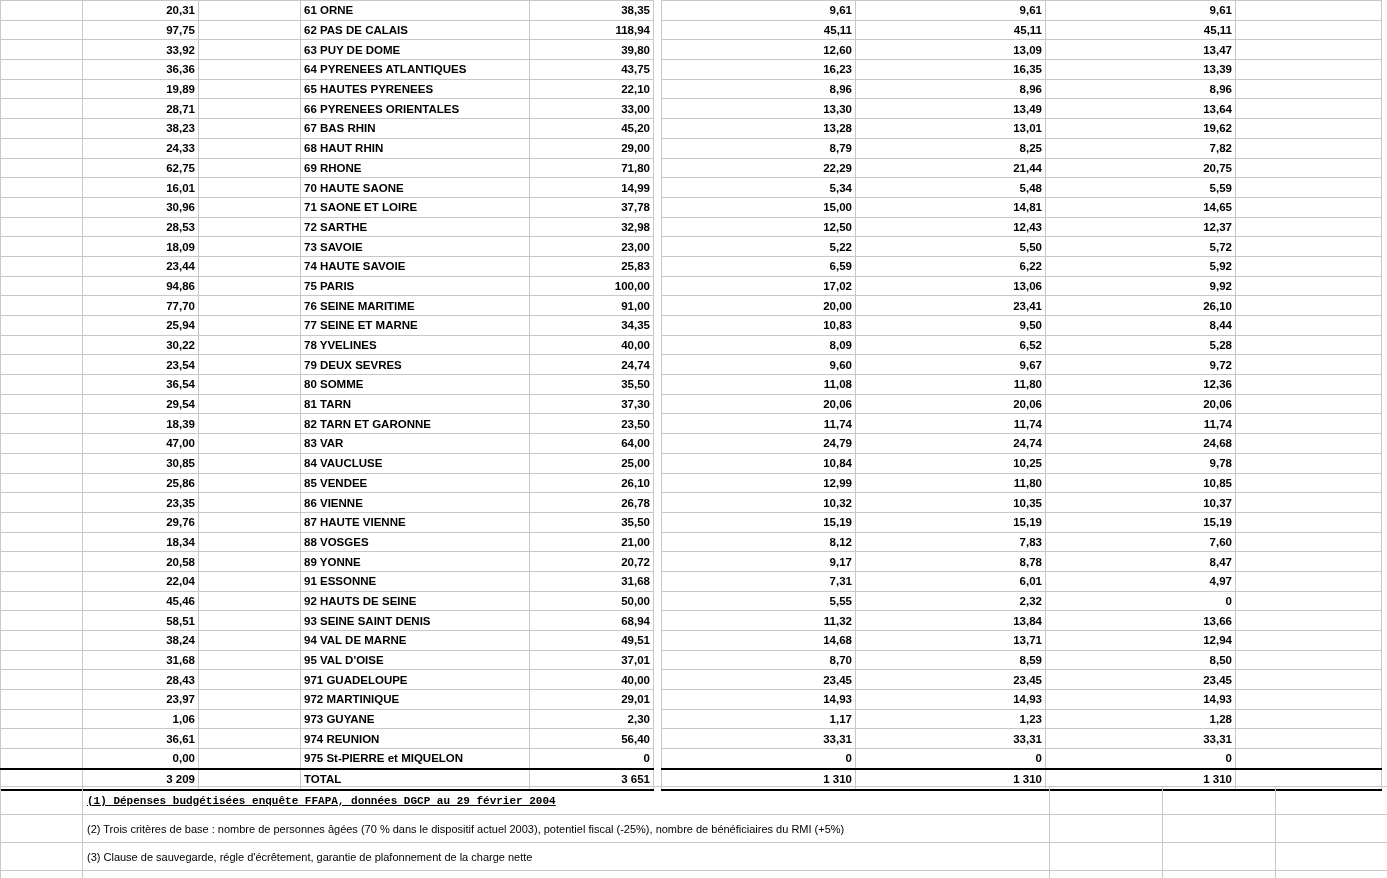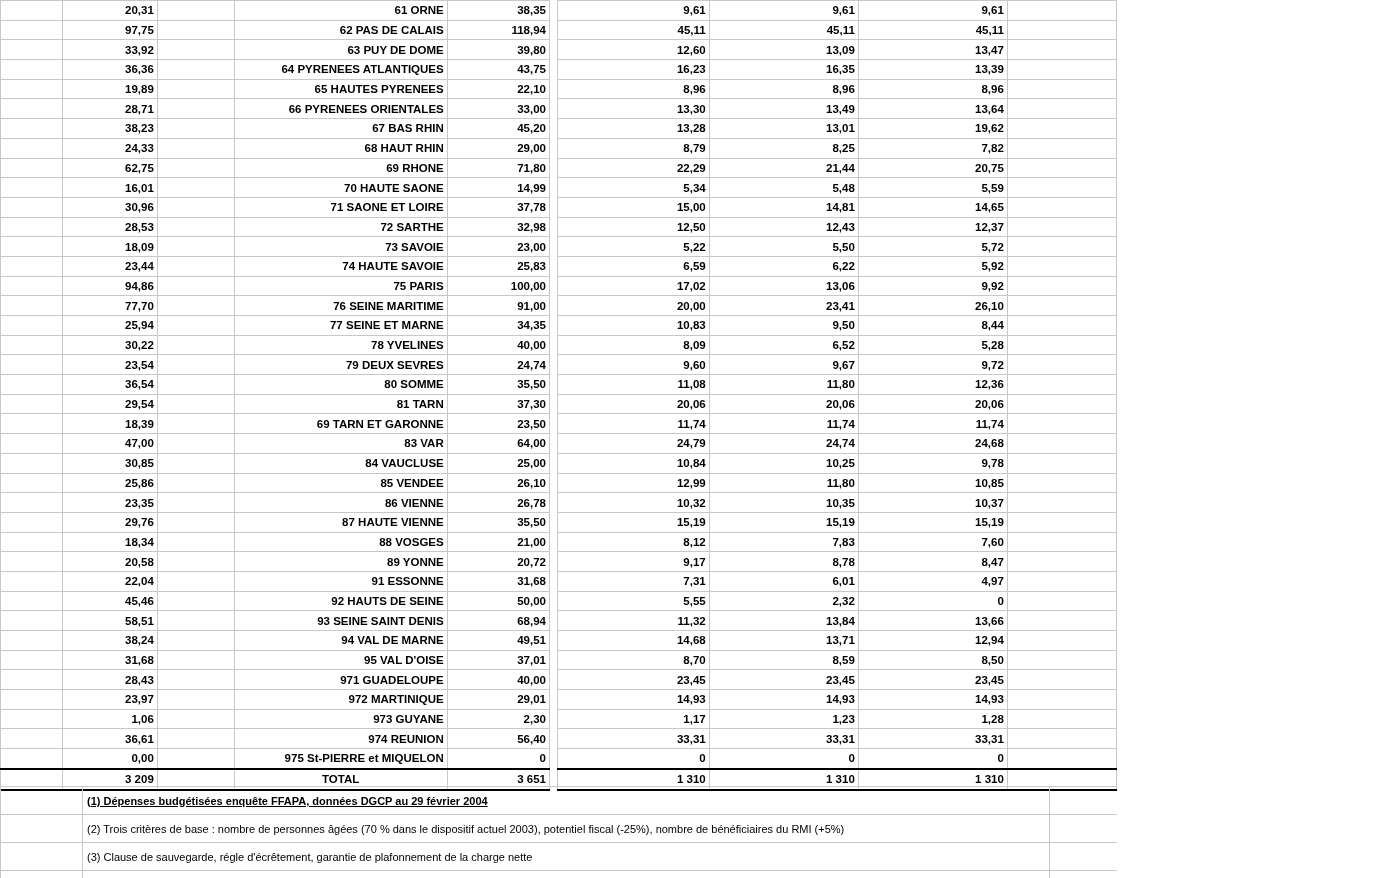"20,31" #page { width: 1117px -> 1387px }
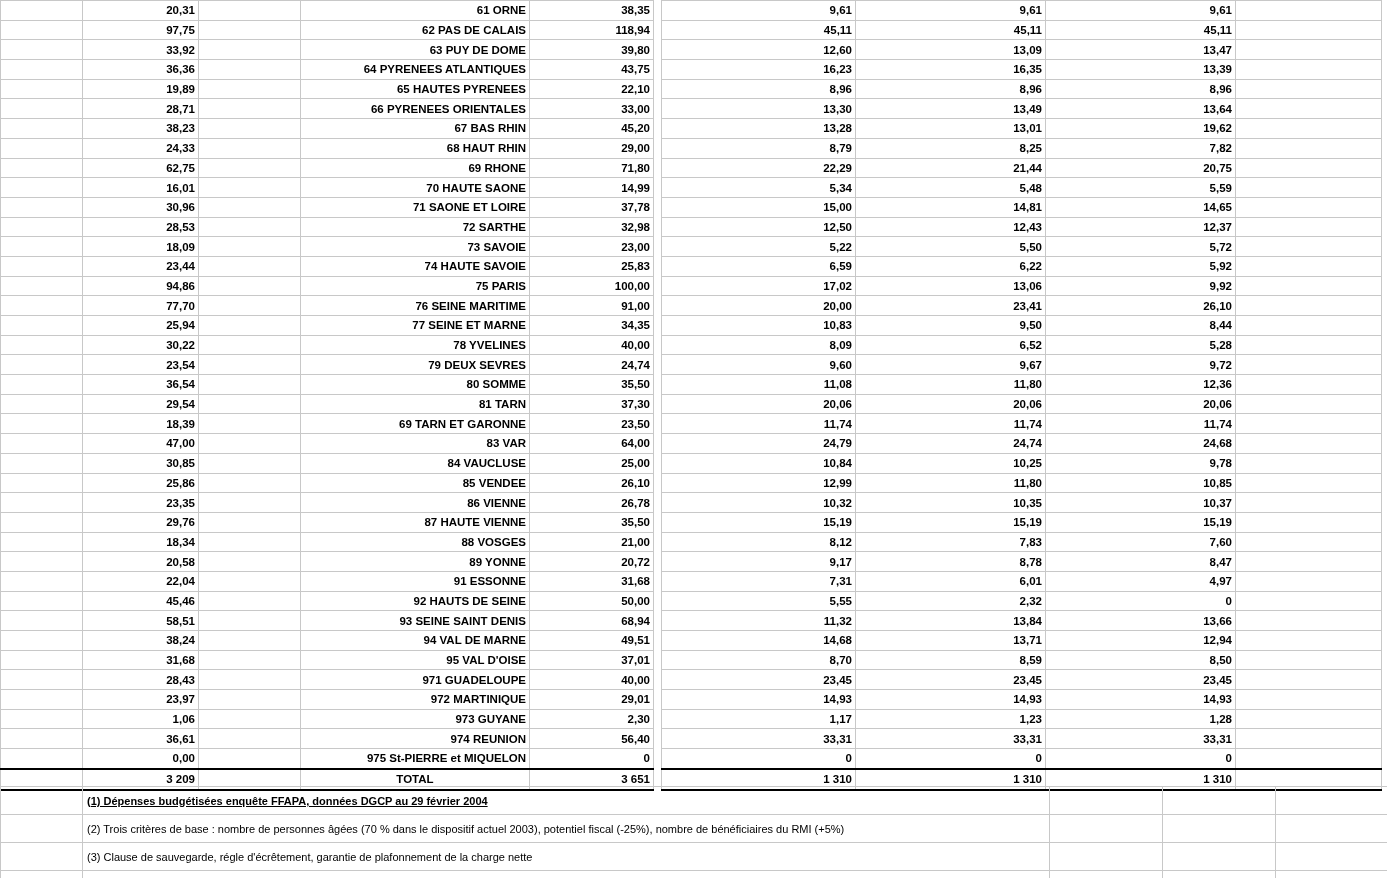"61 ORNE" .lbl { text-align: right -> left }
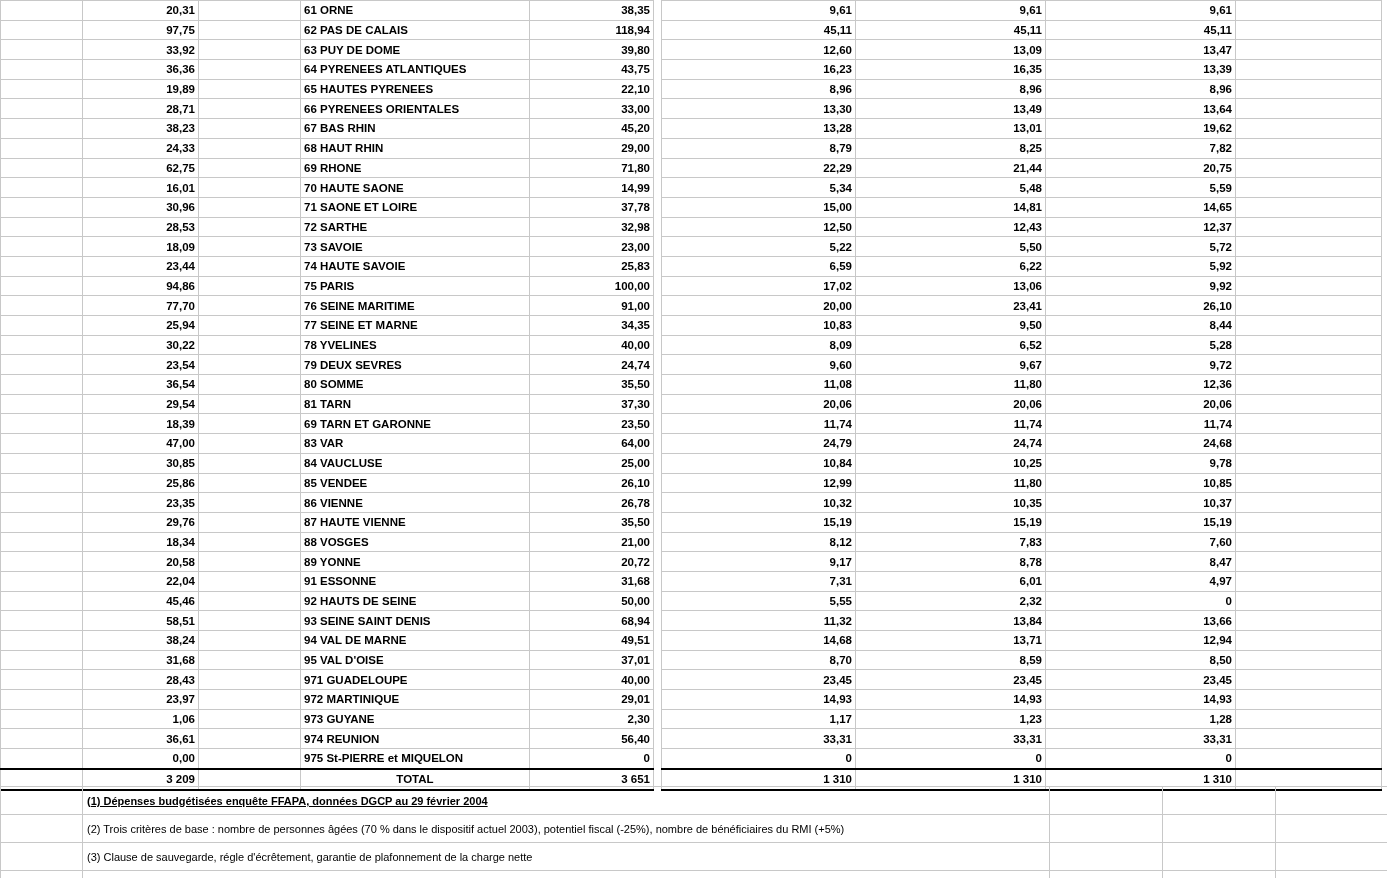"69 TARN ET GARONNE" td.namecell { text: 69 -> 82 }
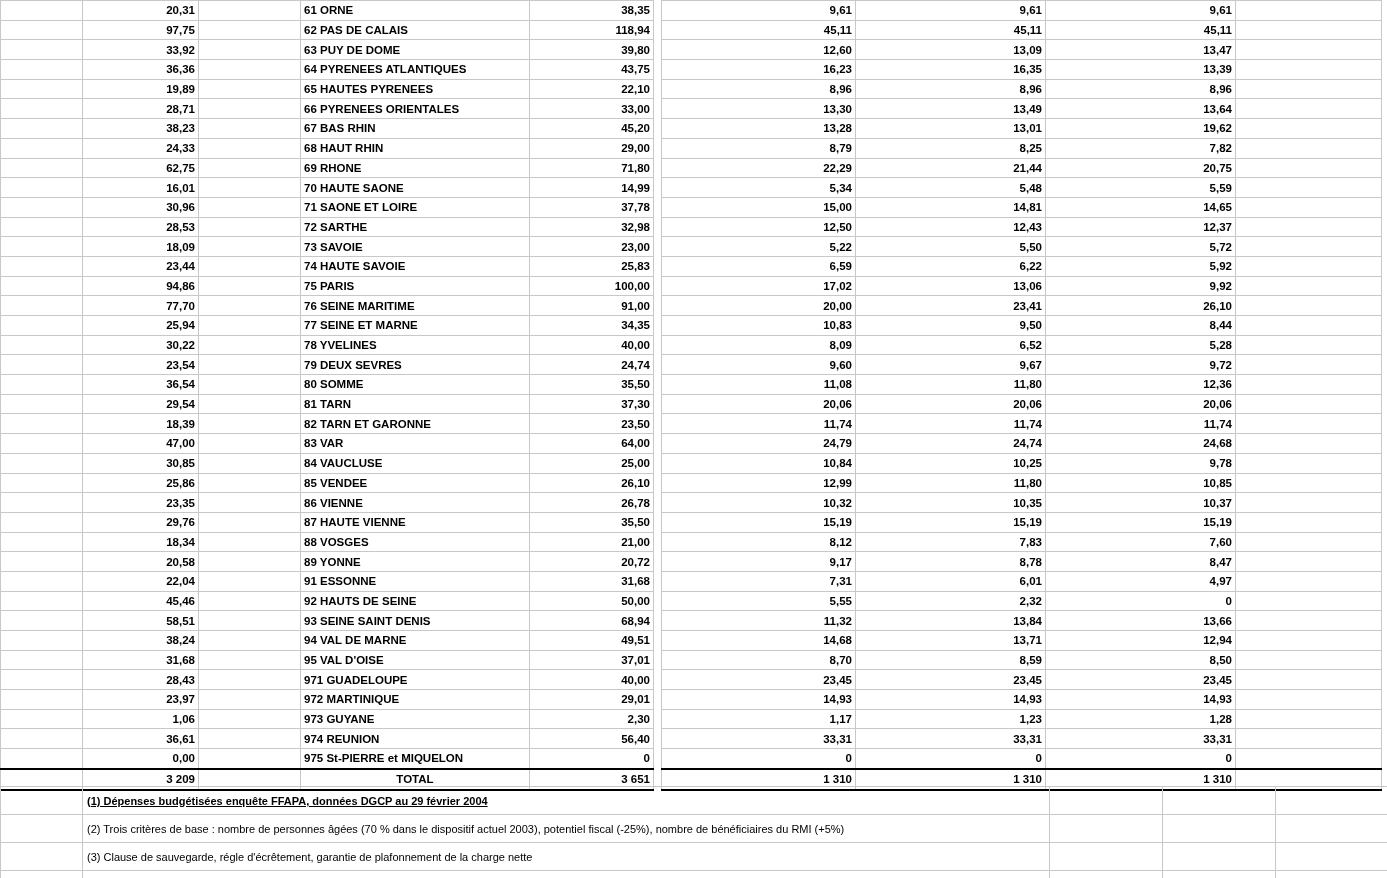"TOTAL" tr.totalrow td.namecell { text-align: center -> left }
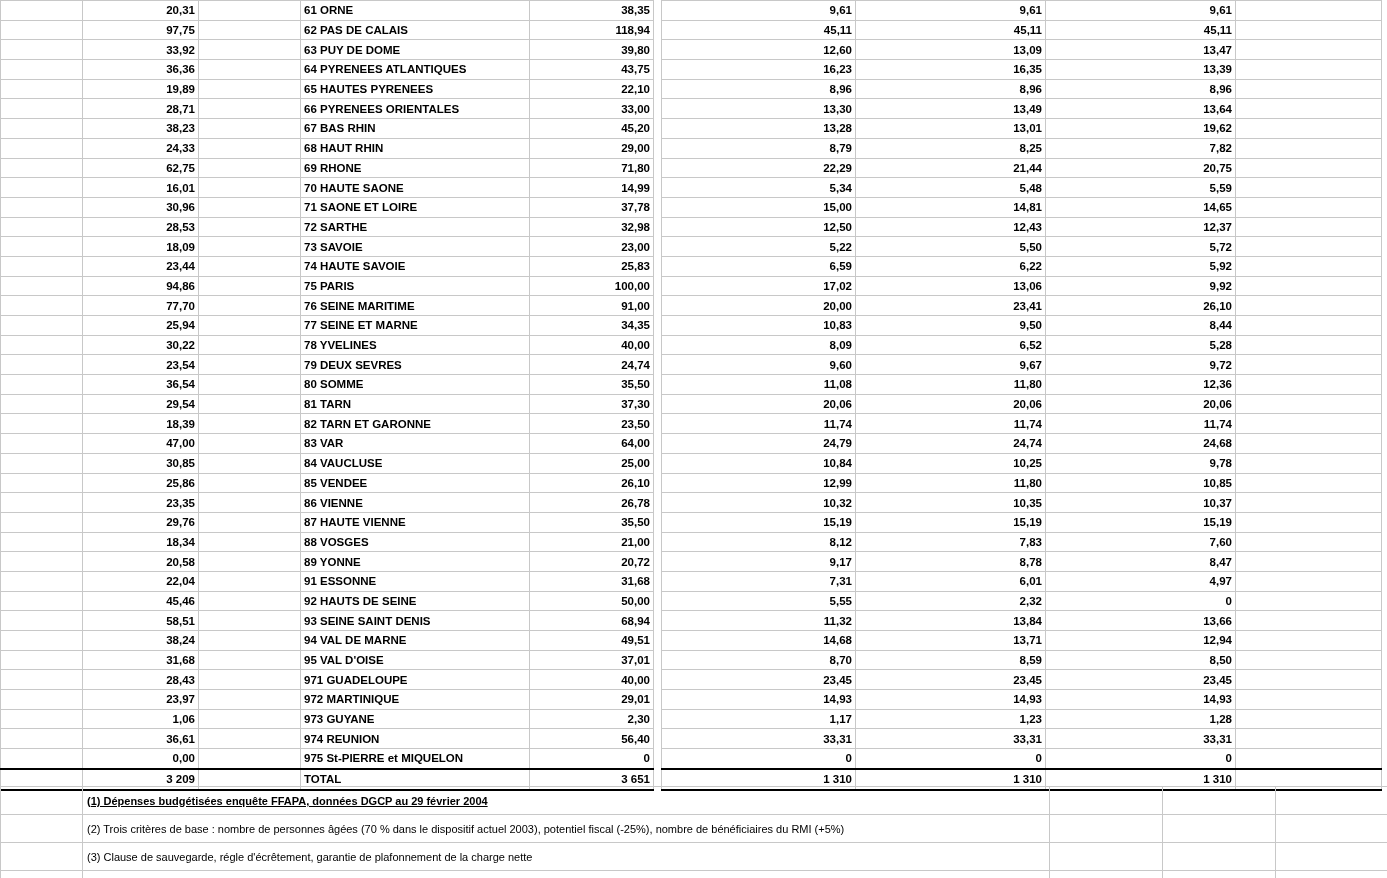"(1) Dépenses budgétisées enquête FFAPA," .fn-first { font-family: none -> Liberation Mono, monospace }
